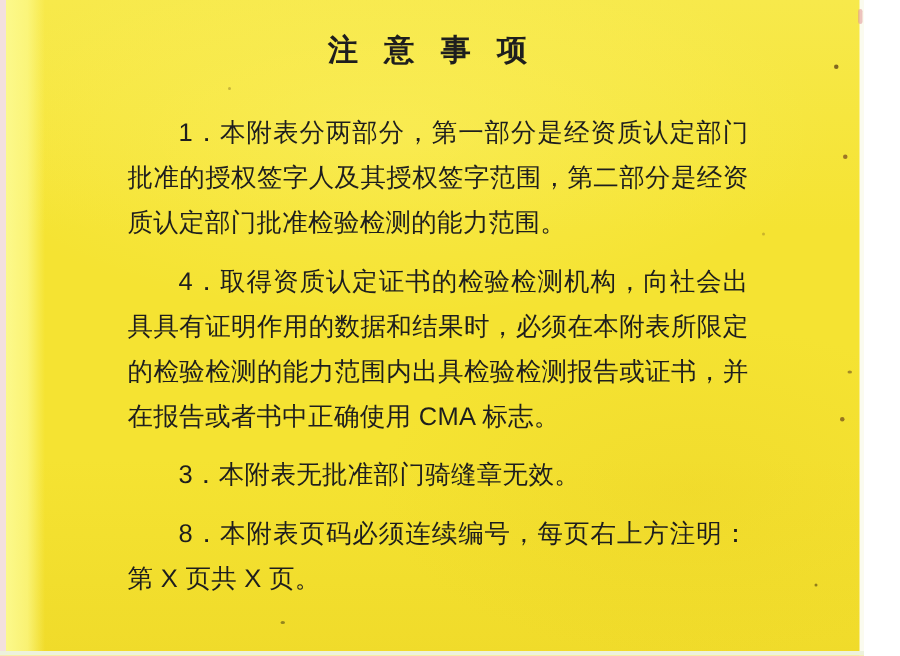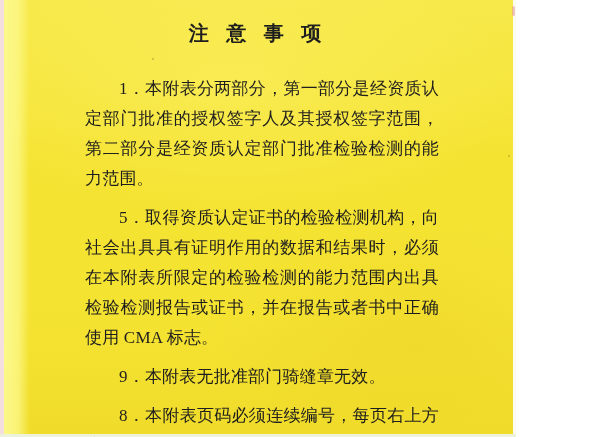"注 意 事 项" .page { width: 516px -> 576px }
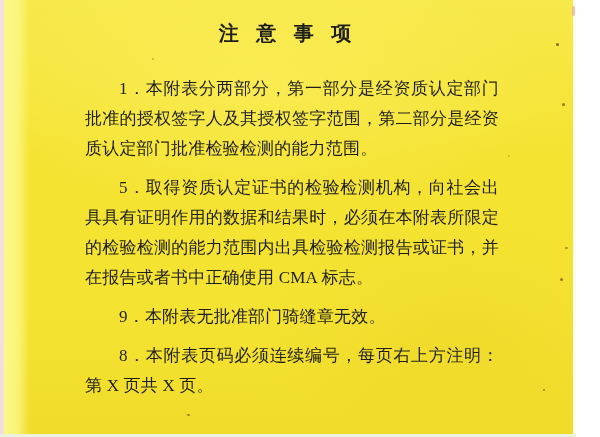"1．本附表分两部分，第一部分是经资质认定部门批准的授权签字人及其授权签字范围，第" .doc-body { font-family: Liberation Serif, serif -> none }
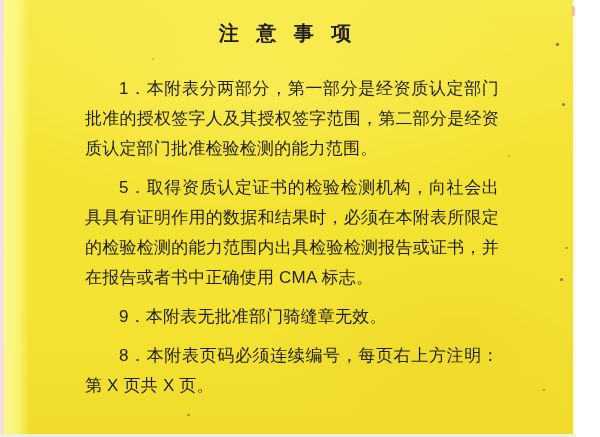"5．取得资质认定证书的检验检测机构，向社会出具具有证明作用的数据和结果时，必须在" p { text: 5 -> 4 }
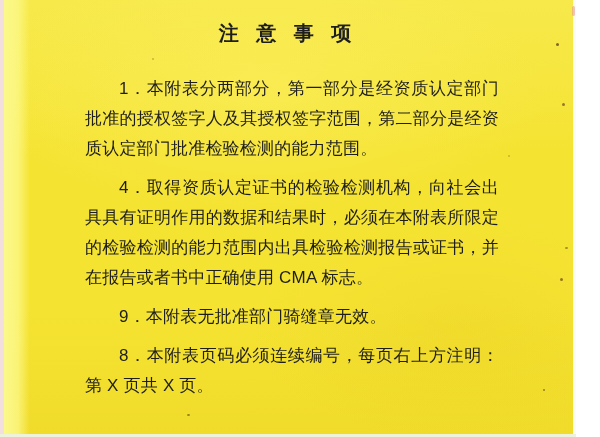"9．本附表无批准部门骑缝章无效。" p { text: 9 -> 3 }
